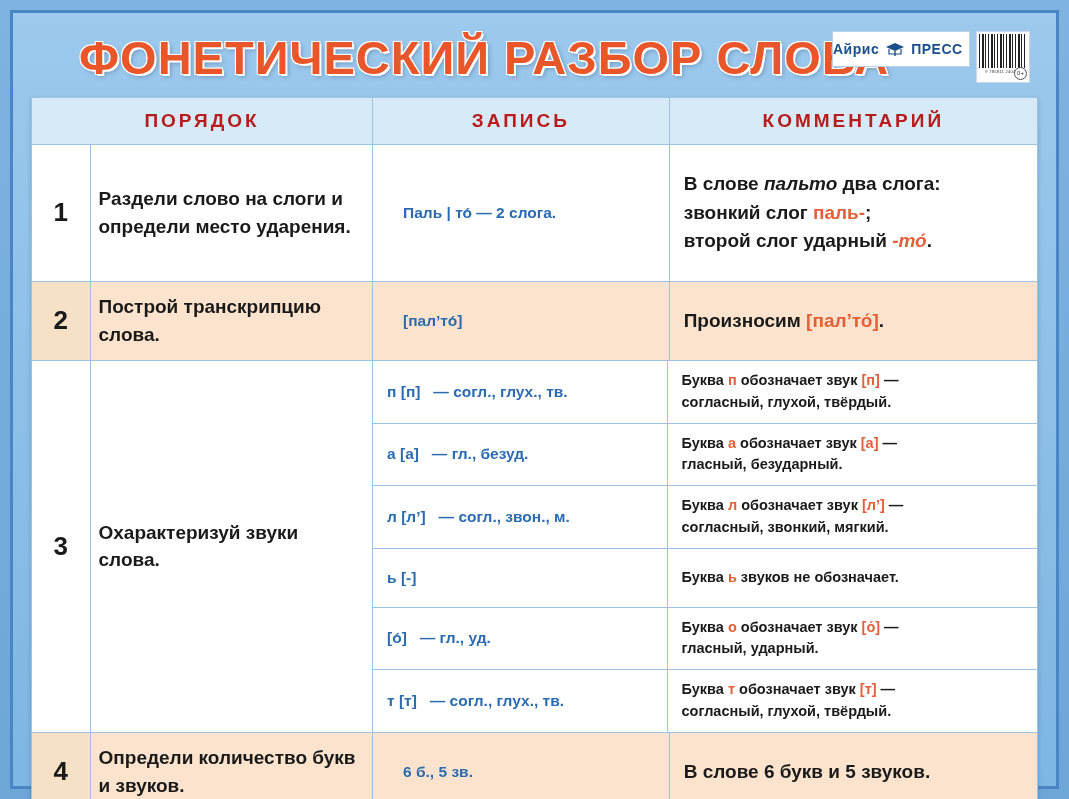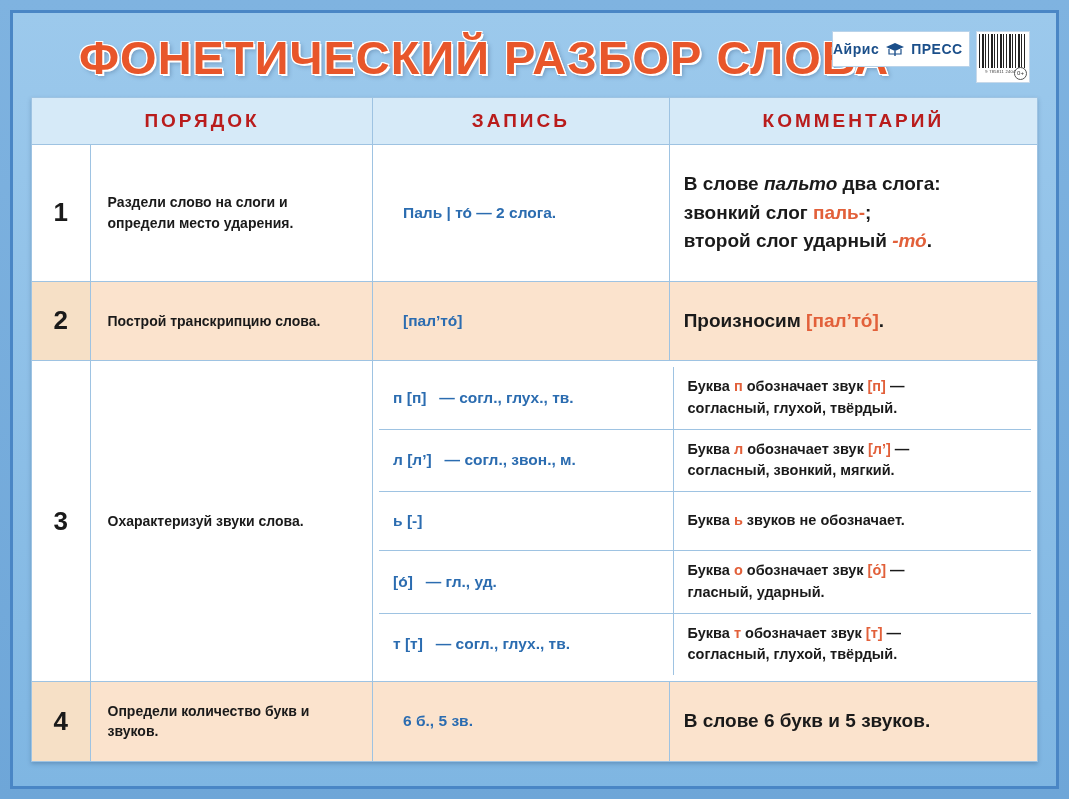"Раздели слово на слоги и" .order-cell { font-size: 14px -> 19px; padding: 10px 17px -> 10px 8px }
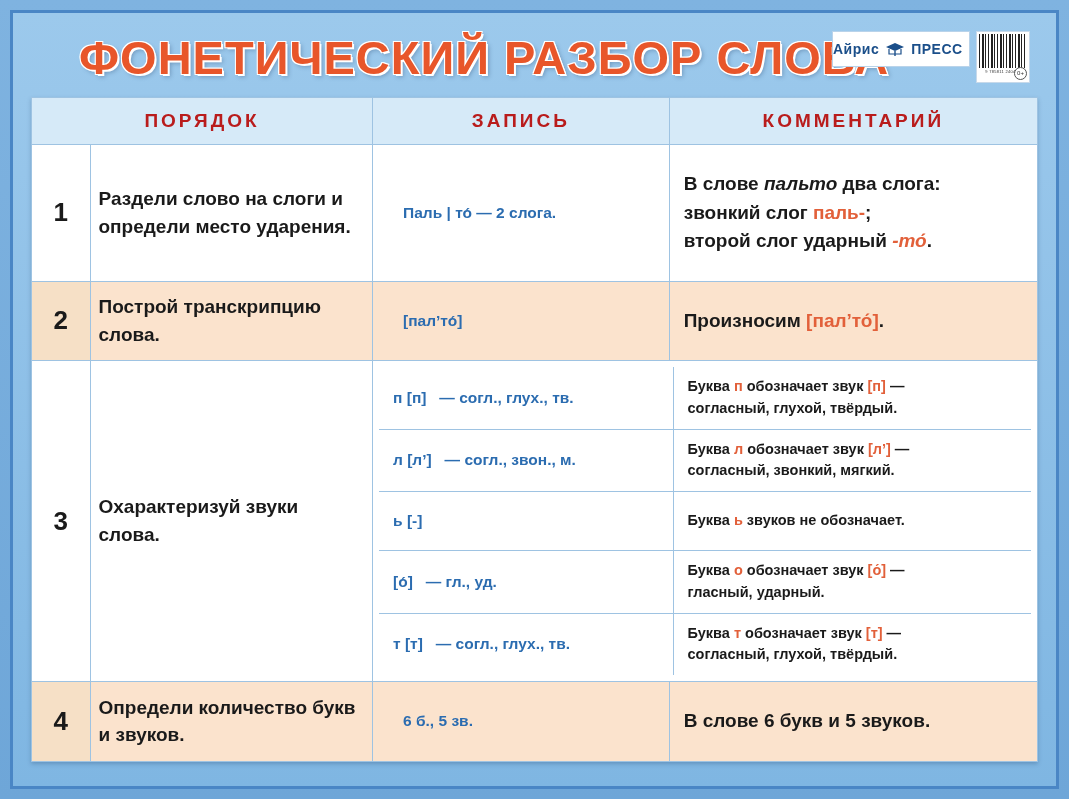"п [п] — согл., глух.," td.span-cell { padding: 6px -> 0 }
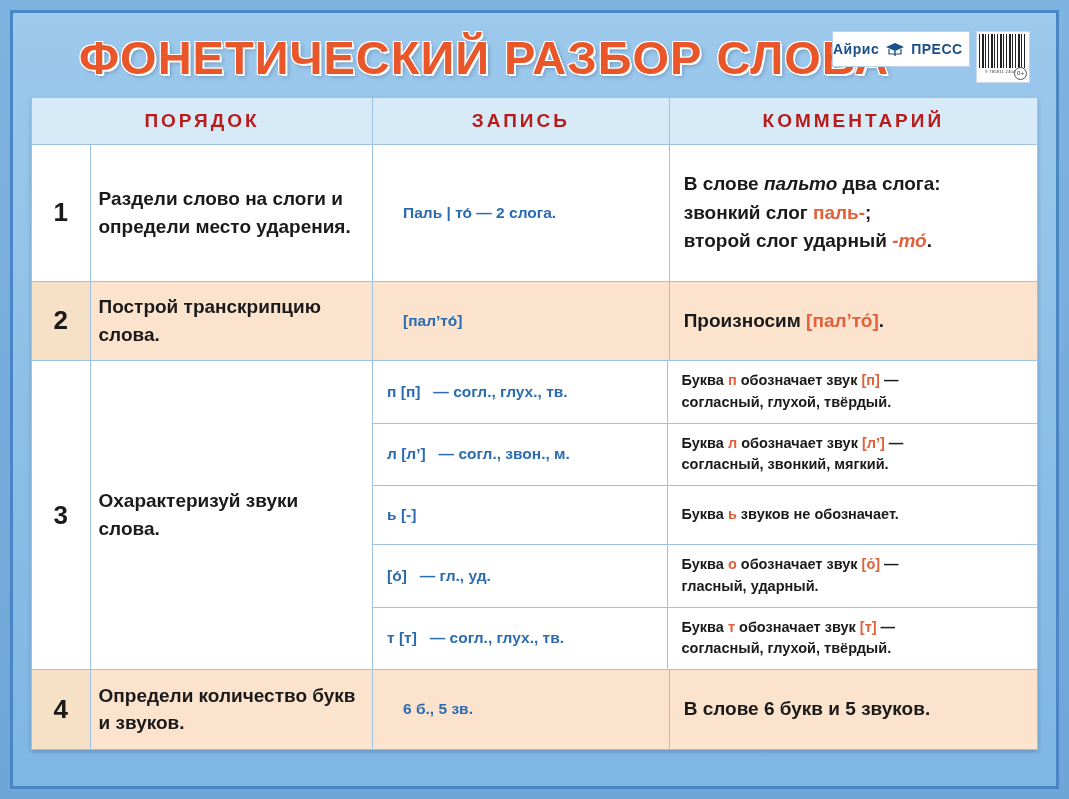"а [а] — гл., безуд." tr { html: none -> <tr> <td> <span>а [а]</span>&nbsp;&nbsp;&nbsp;<span>—</span>&nbsp;<span>гл., безуд.</span> </td> <td> <span>Буква </span><span>а</span><span> обозначает звук </span><span>[а]</span><span> —</span><br> <span>гласный, безударный.</span> </td> </tr> }
